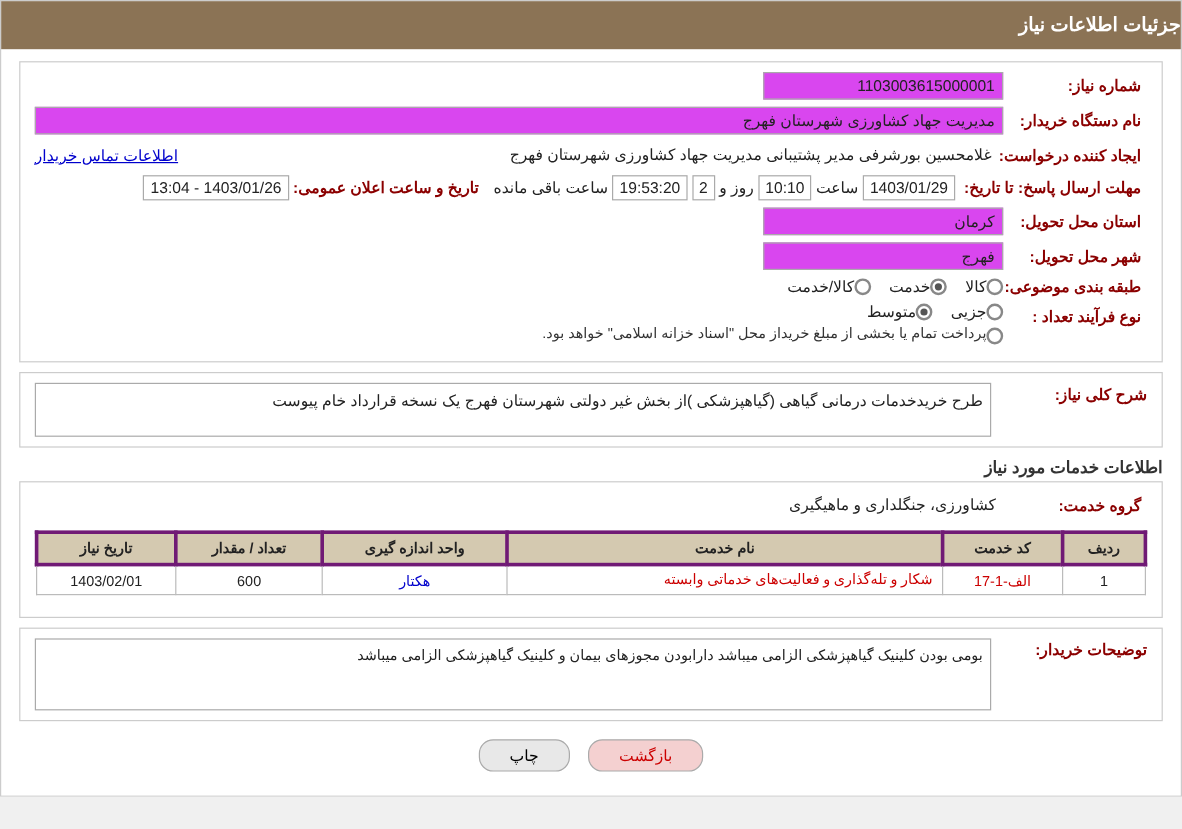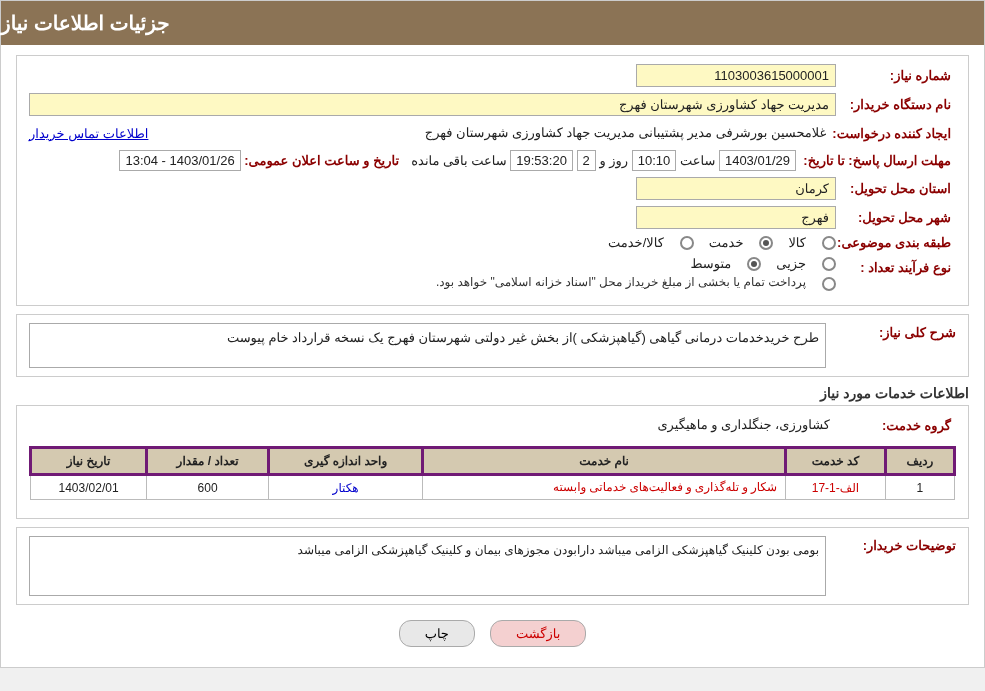"جزئیات اطلاعات نیاز" .header-bar { font-size: 20px -> 16px; text-align: left -> right }
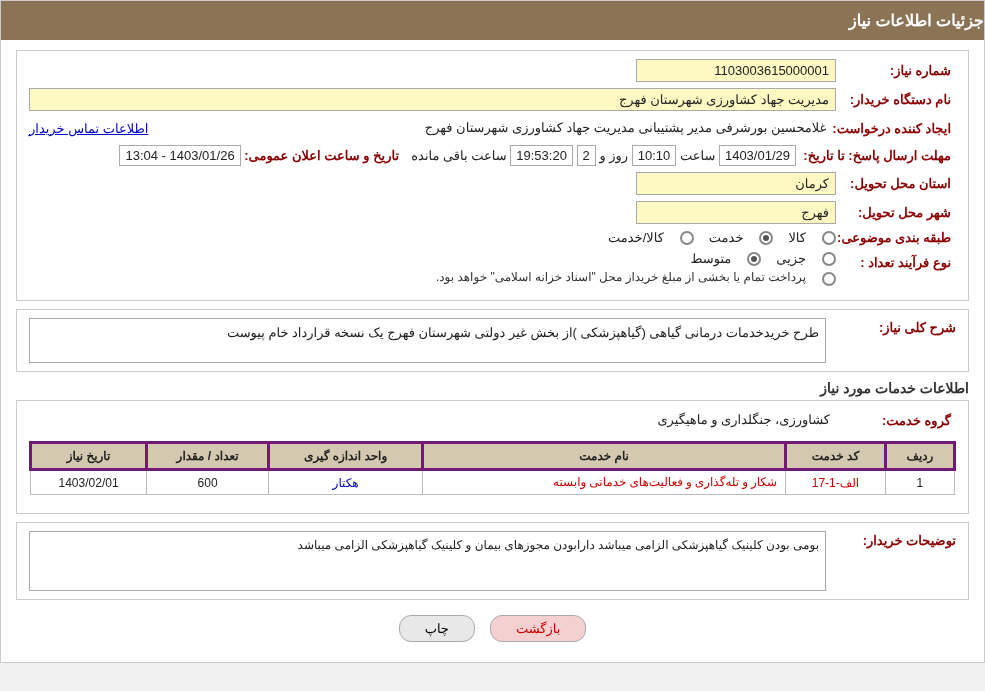"1103003615000001" .value-box { background: #fef9c3 -> #d946ef }
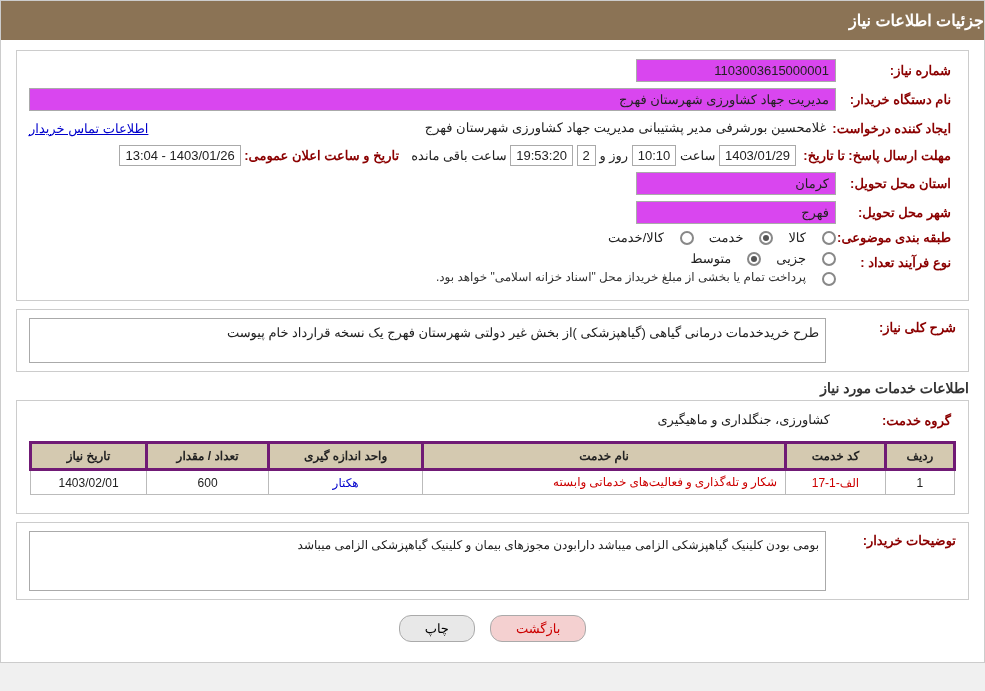"کالا/خدمت" .radio-item { gap: 16px -> 0 }
